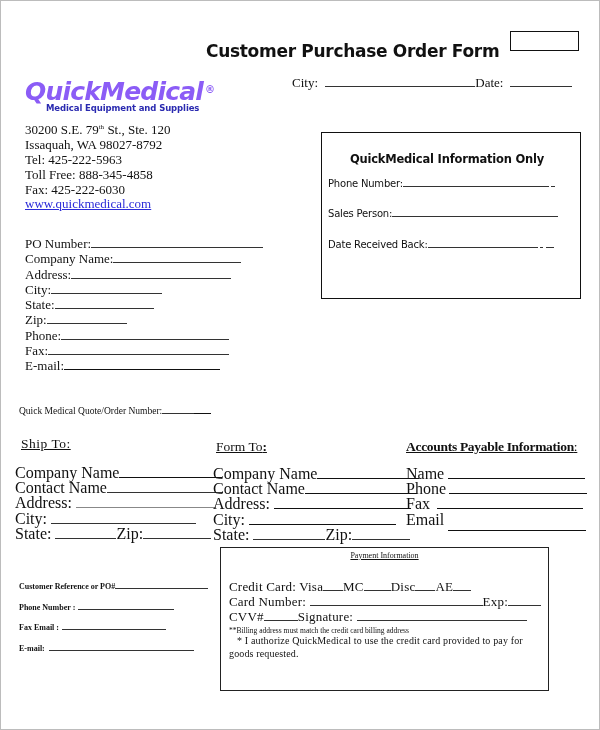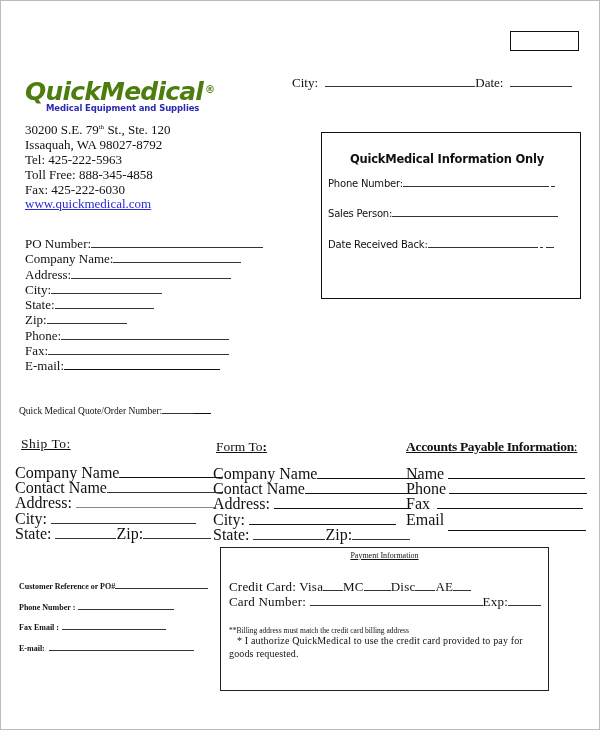"Customer Purchase Order Form" div.abs { html: none -> <div>Customer Purchase Order Form</div> }
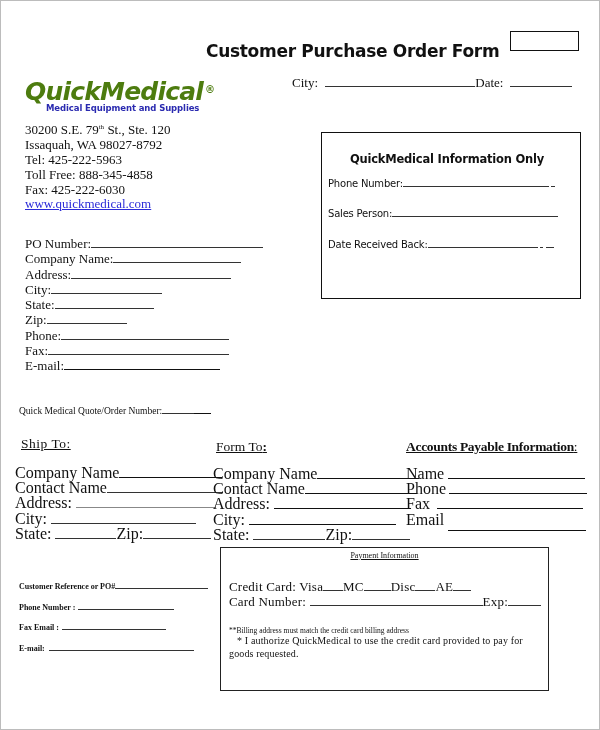"QuickMedical ®" .logo-main { color: #4d7c0f -> #8b5cf6 }
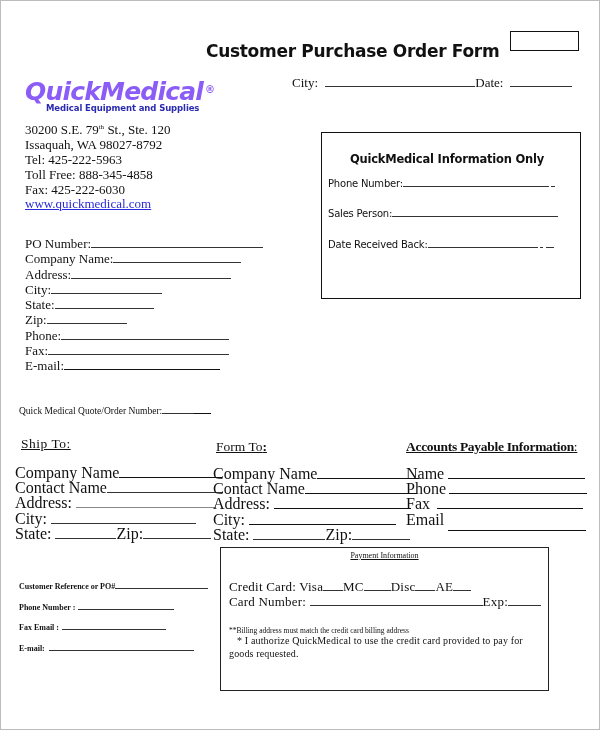"CVV# Signature:" div.pr { html: none -> <div> <span>CVV#</span><span></span><span>Signature:</span> <span></span> </div> }
